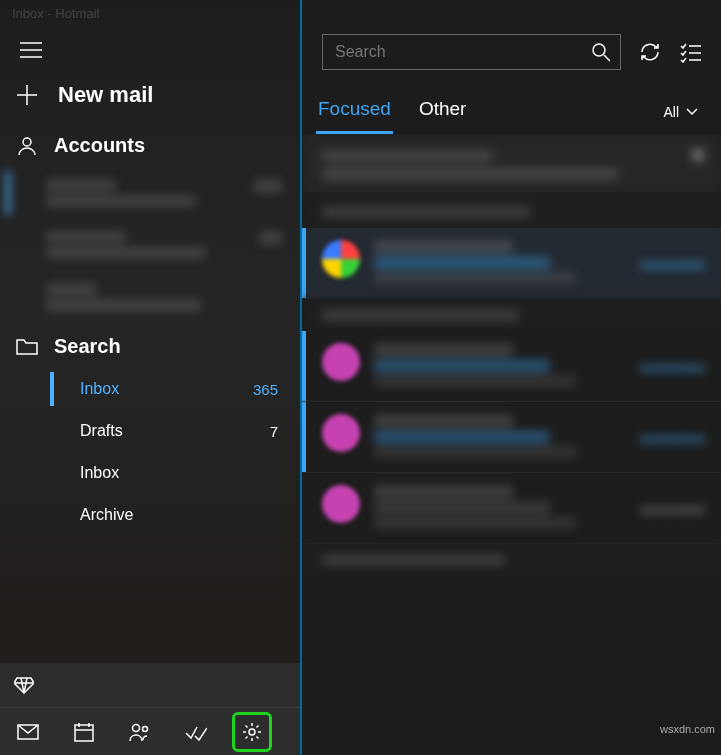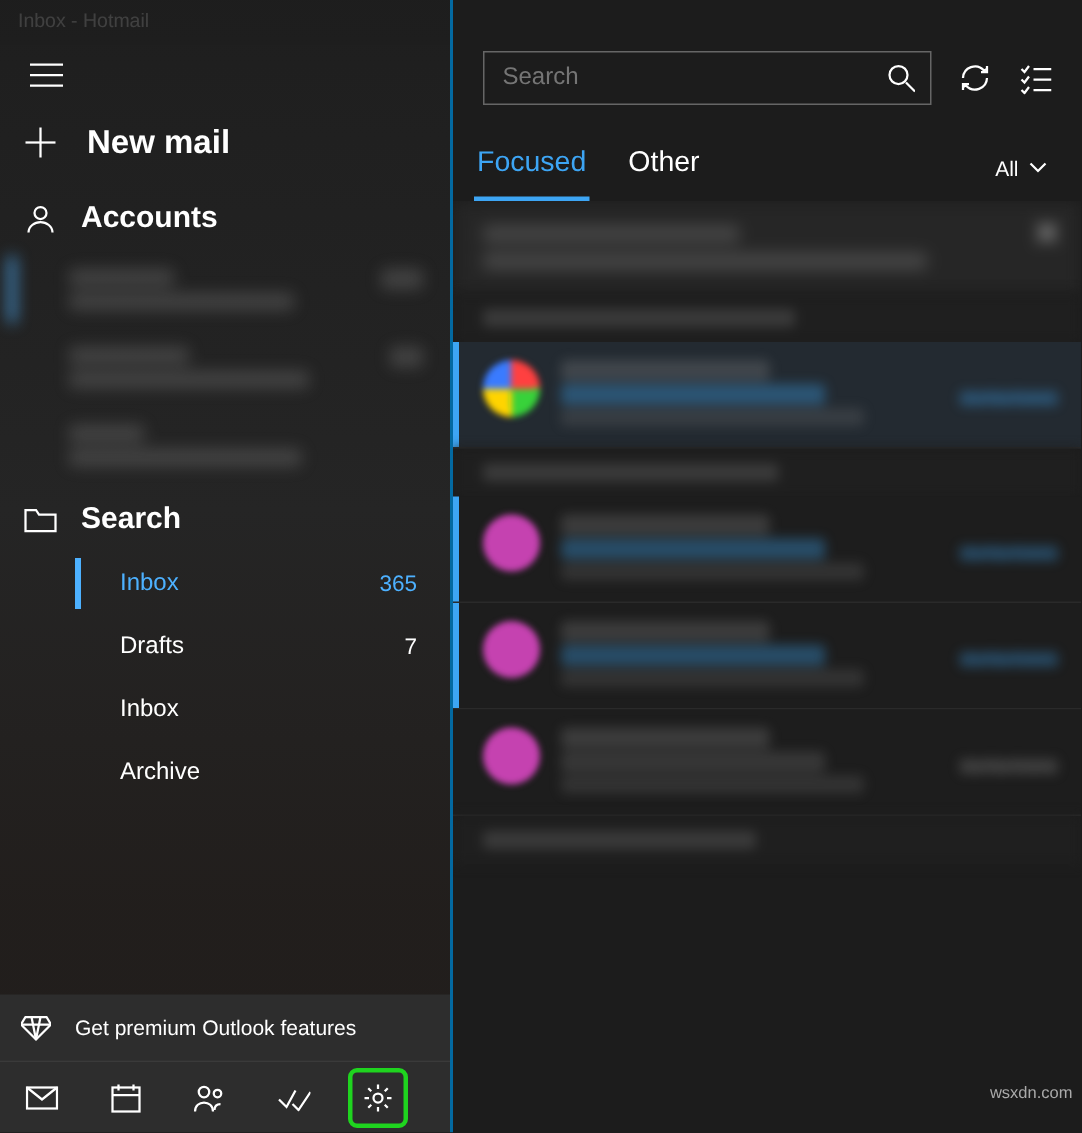"Get premium Outlook features" span { html: <span>Get premium Outlook features</span> -> none }
